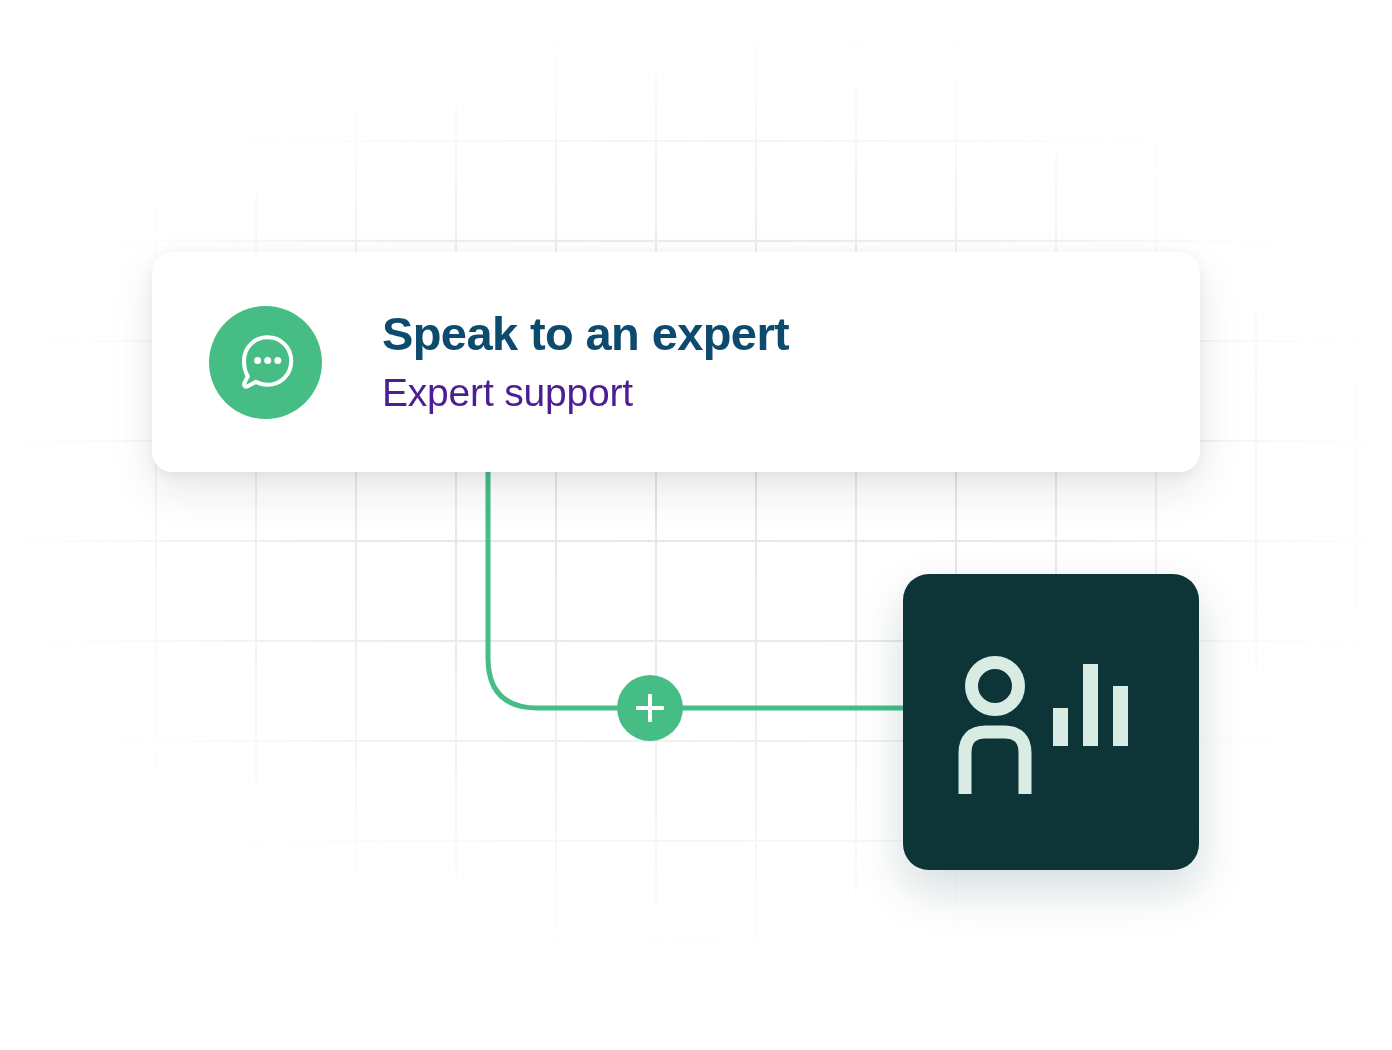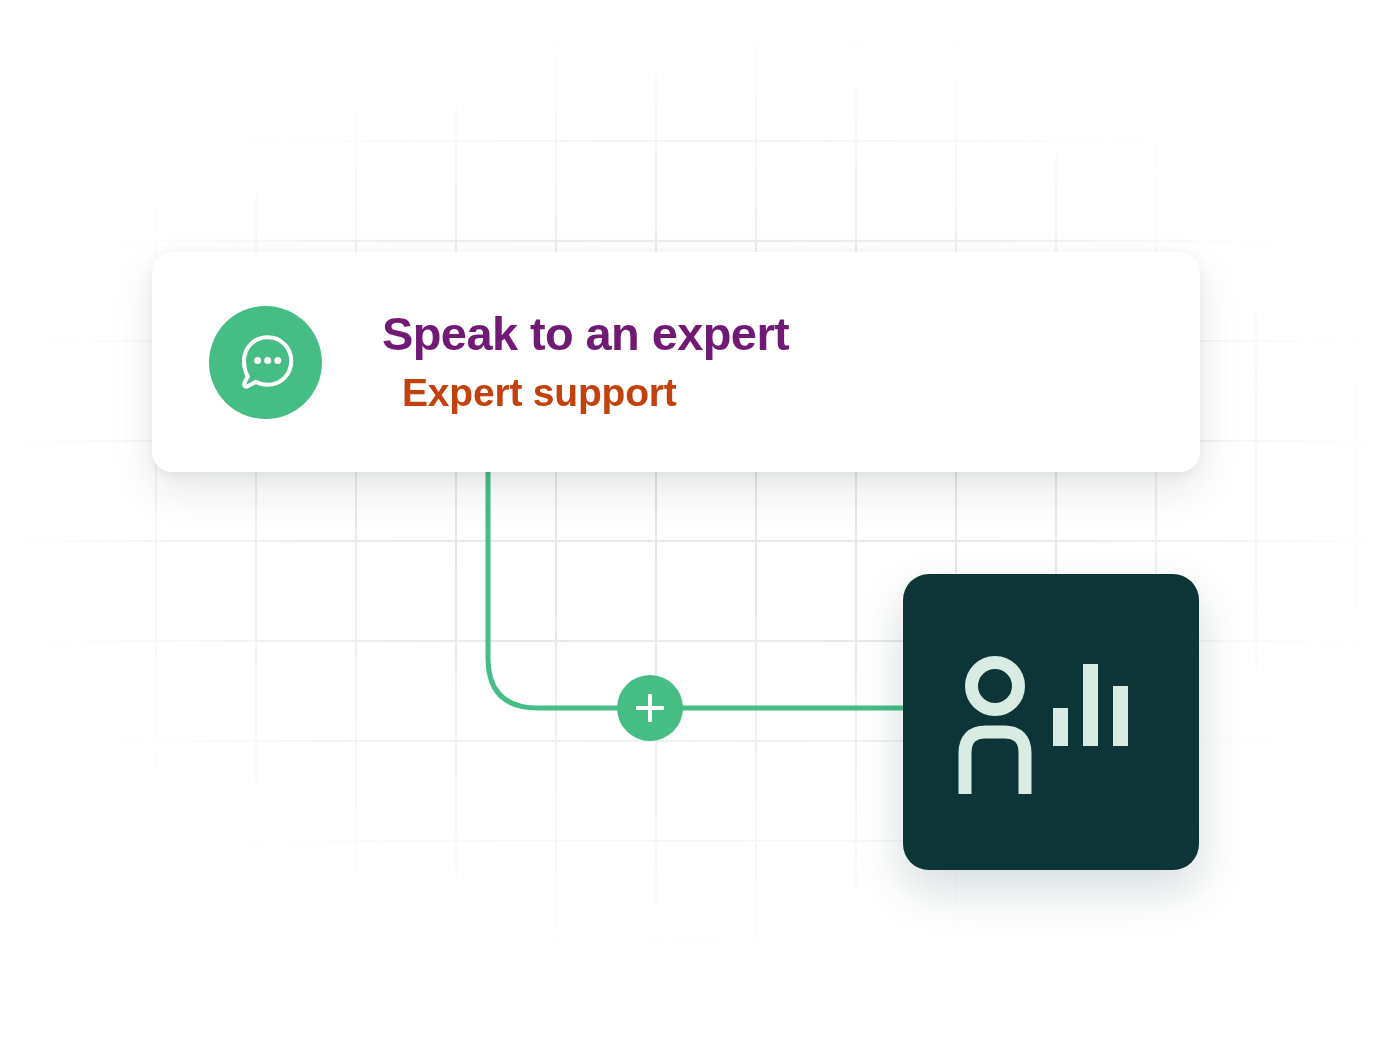"Speak to an expert" .card-title { color: #701a75 -> #0c4a6e }
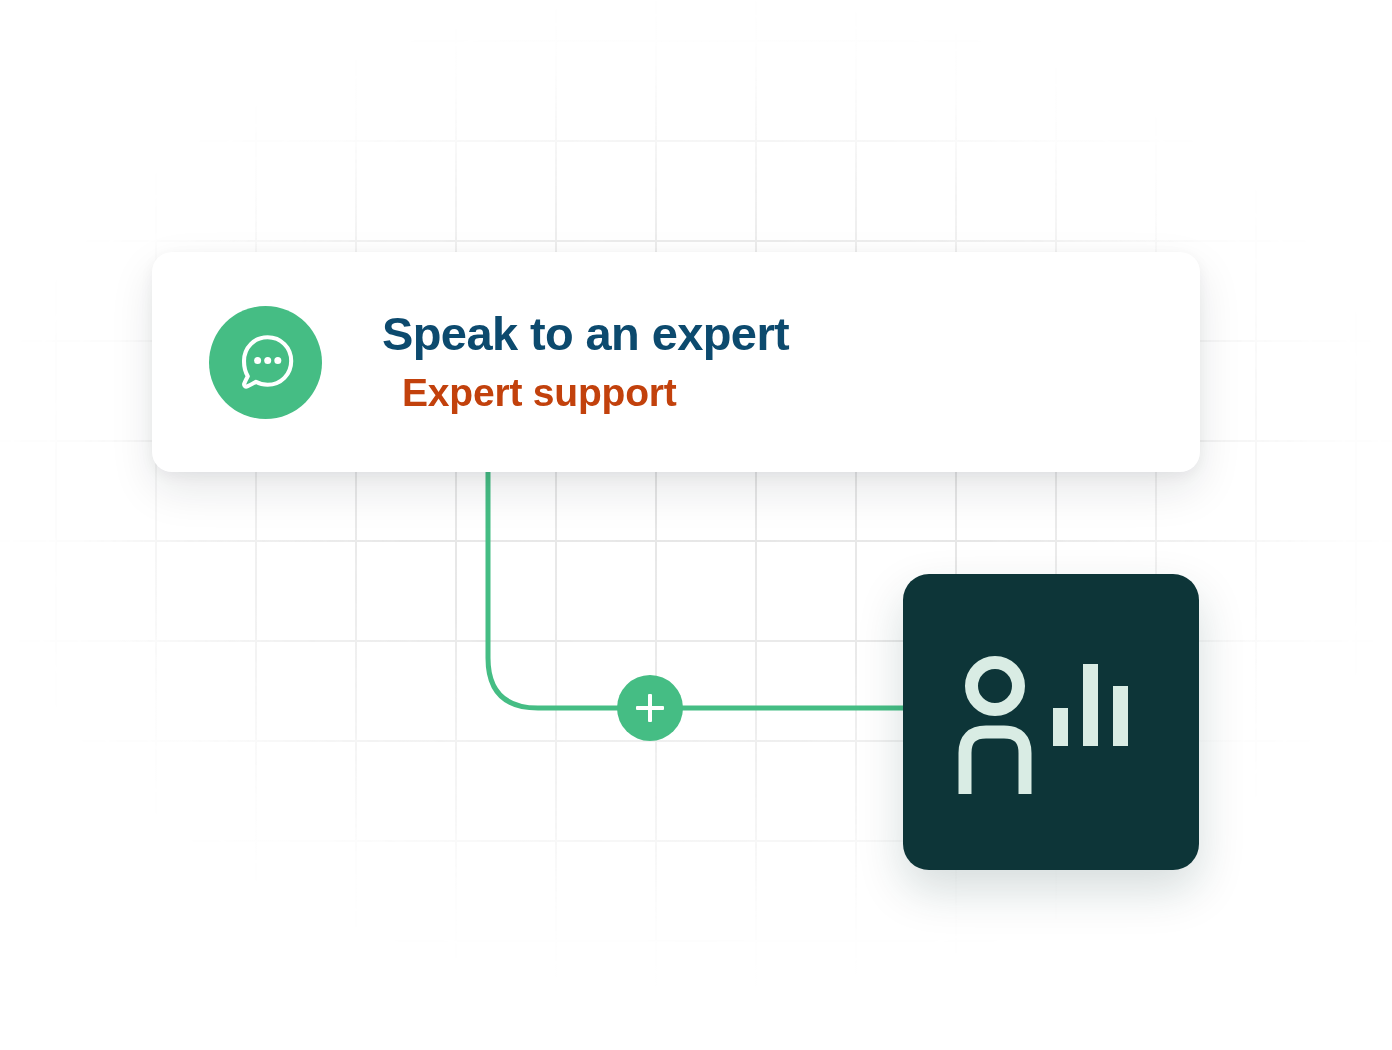"Expert support" .card-subtitle { color: #c2410c -> #4c1d95; font-weight: bold -> normal; margin-left: 20px -> none }
